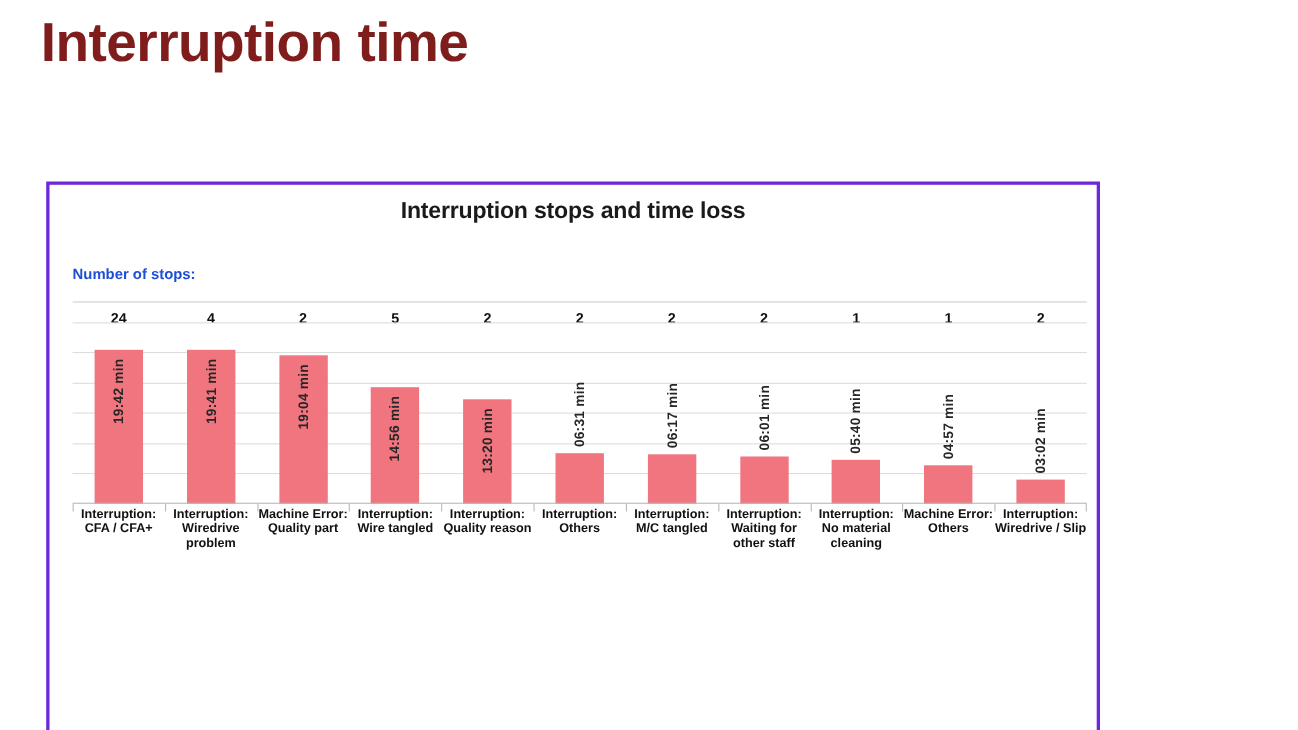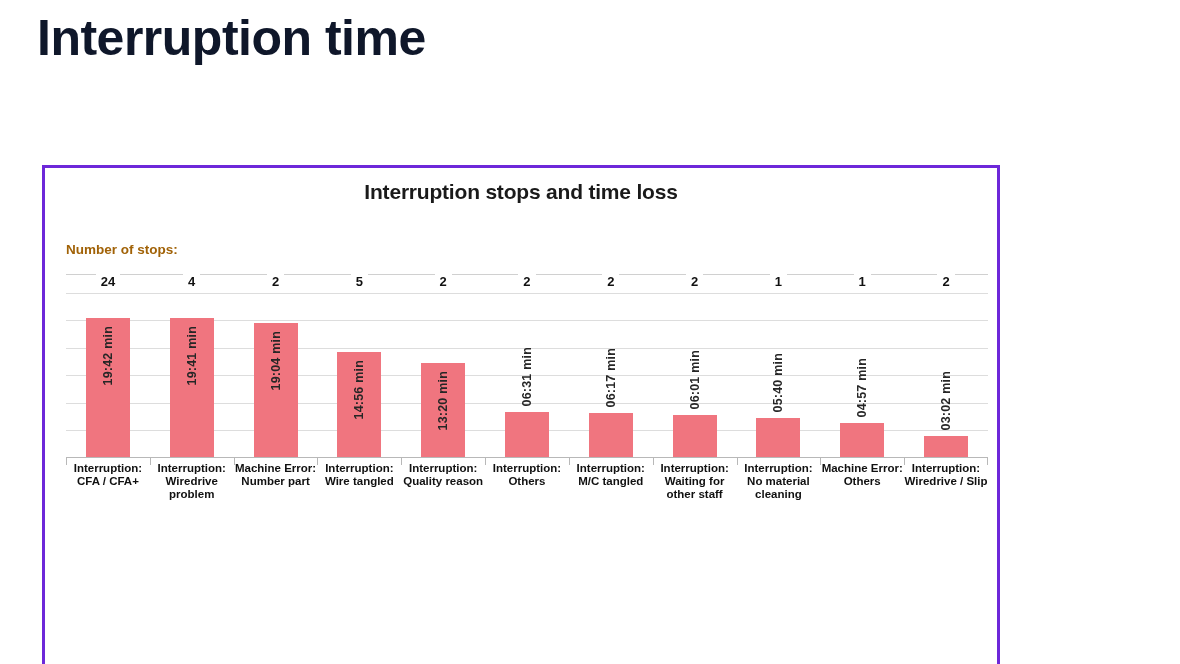"Interruption time" #slide-title { color: #0f172a -> #7f1d1d }
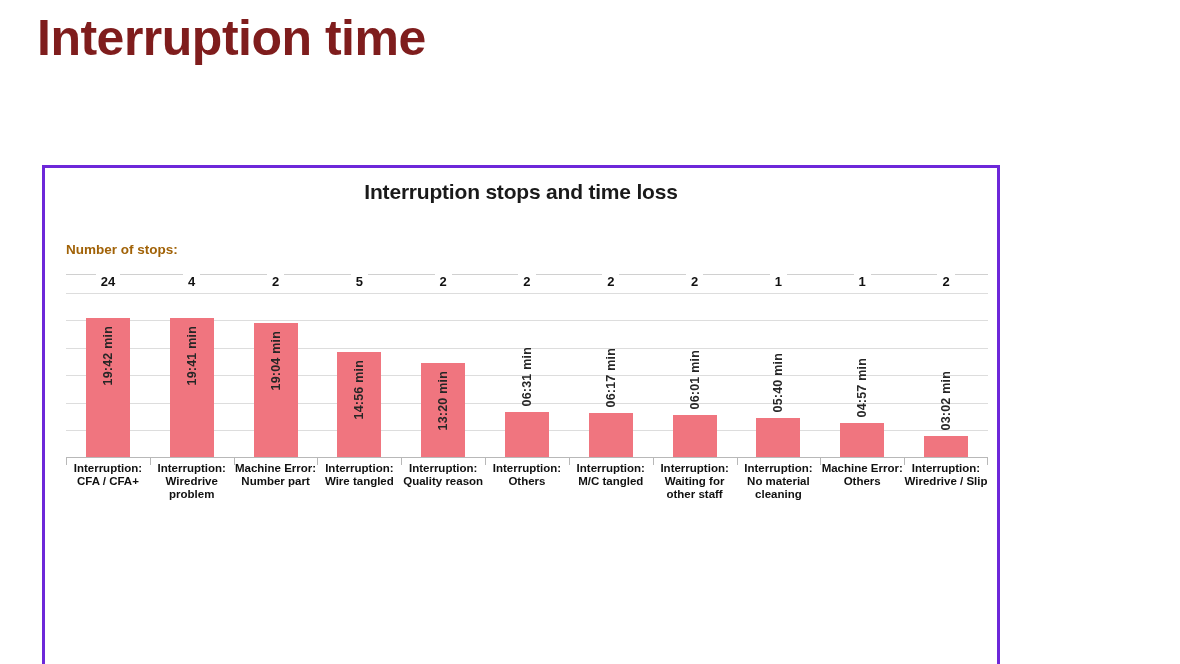"Number of stops:" #stops-label { color: #a16207 -> #1d4ed8 }
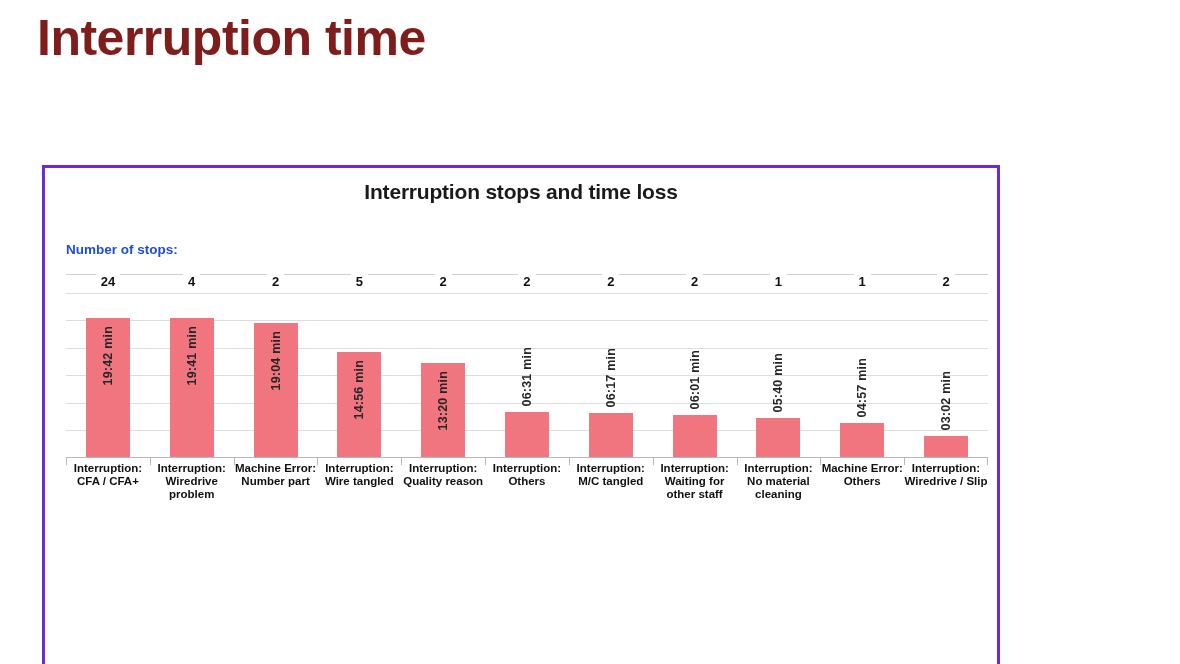"24" #stops-row .stops-cells { top: 8px -> 16px }
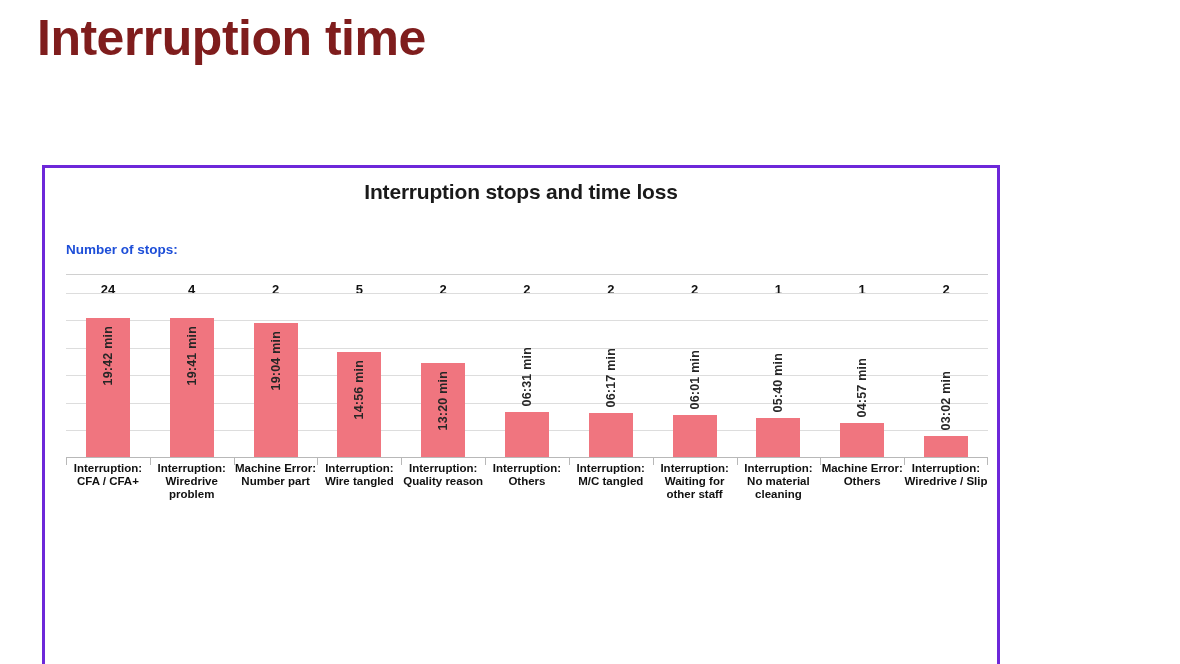"Number part" div { text: Number -> Quality }
